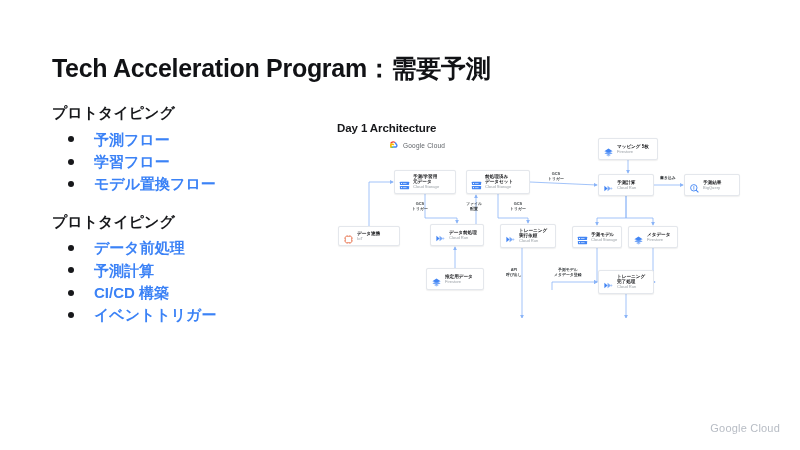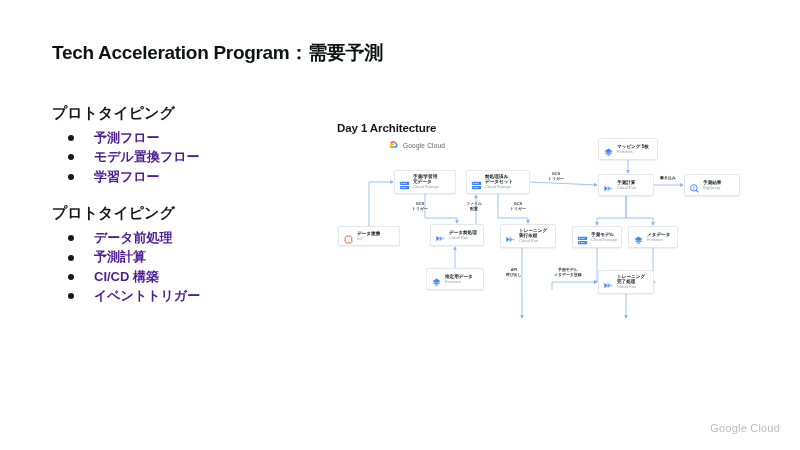"Tech Acceleration Program：需要予測" .slide-title { font-size: 19px -> 25px; top: 40px -> 52px }
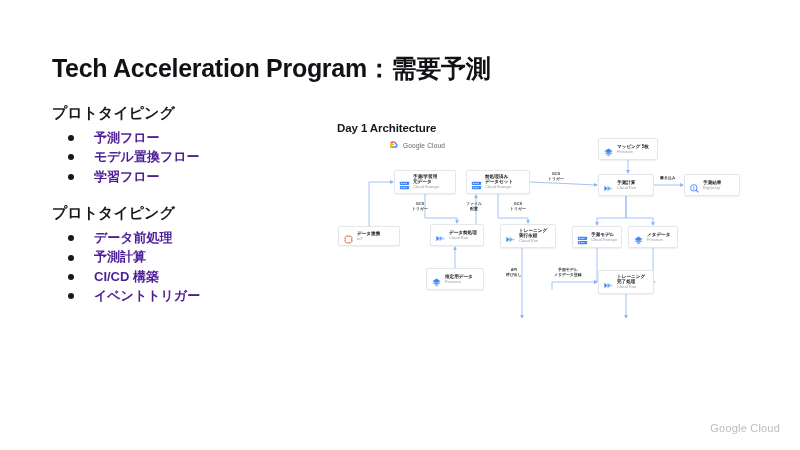"予測フロー" .group li { color: #4c1d95 -> #3b82f6; font-size: 13px -> 15px }
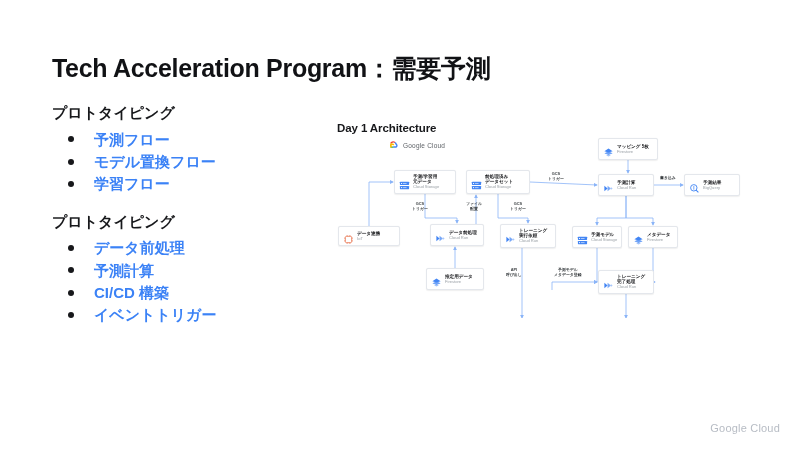"モデル置換フロー" li { order: before "学習フロー" -> after "学習フロー" }
